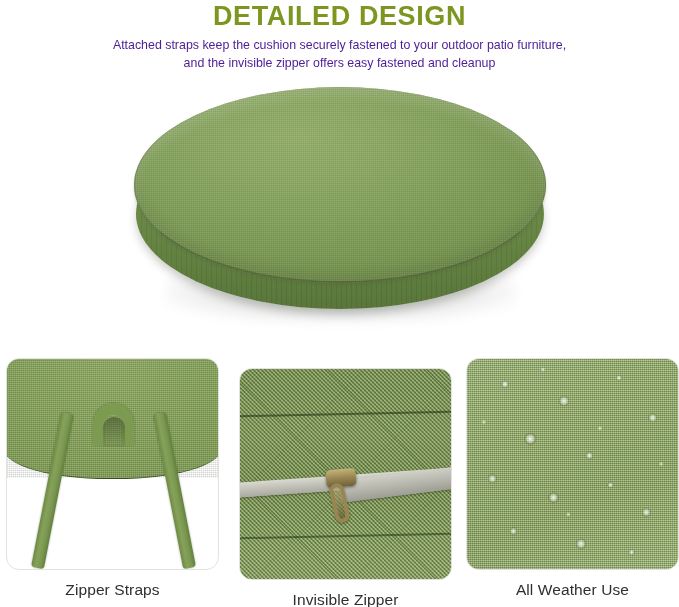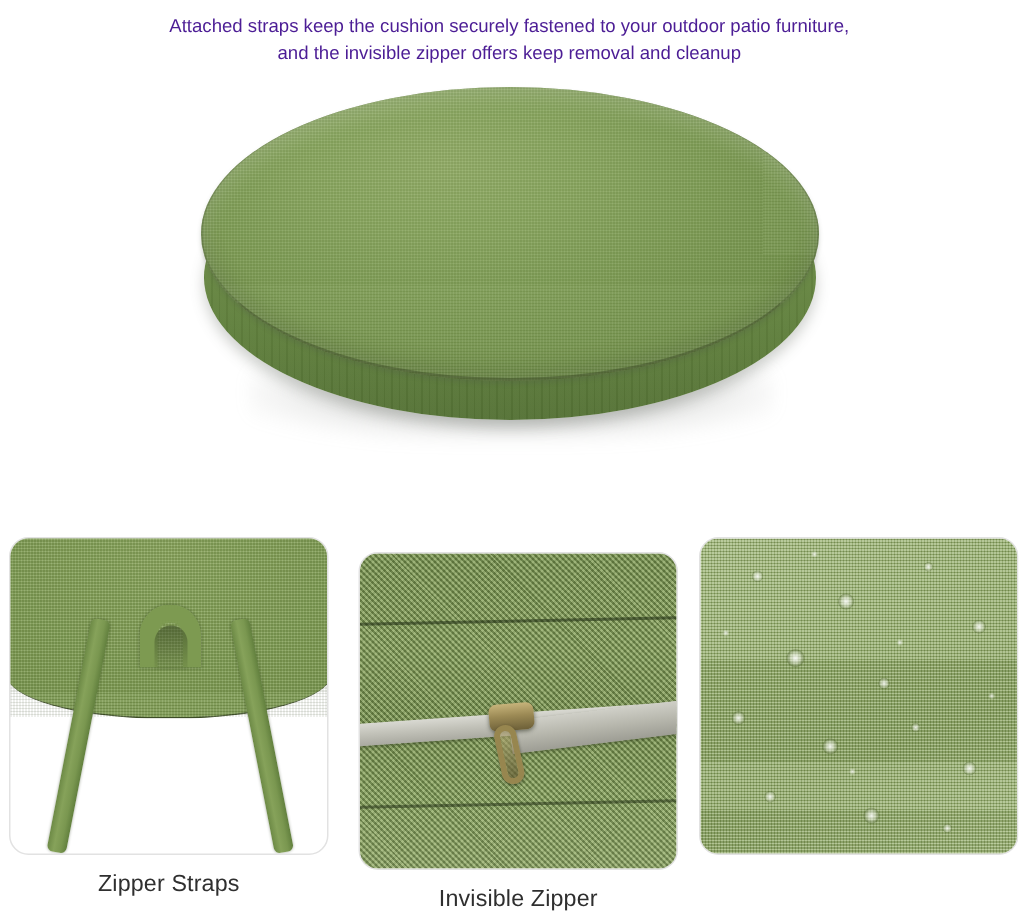"DETAILED DESIGN" h1.headline { html: none -> <h1>DETAILED DESIGN</h1> }
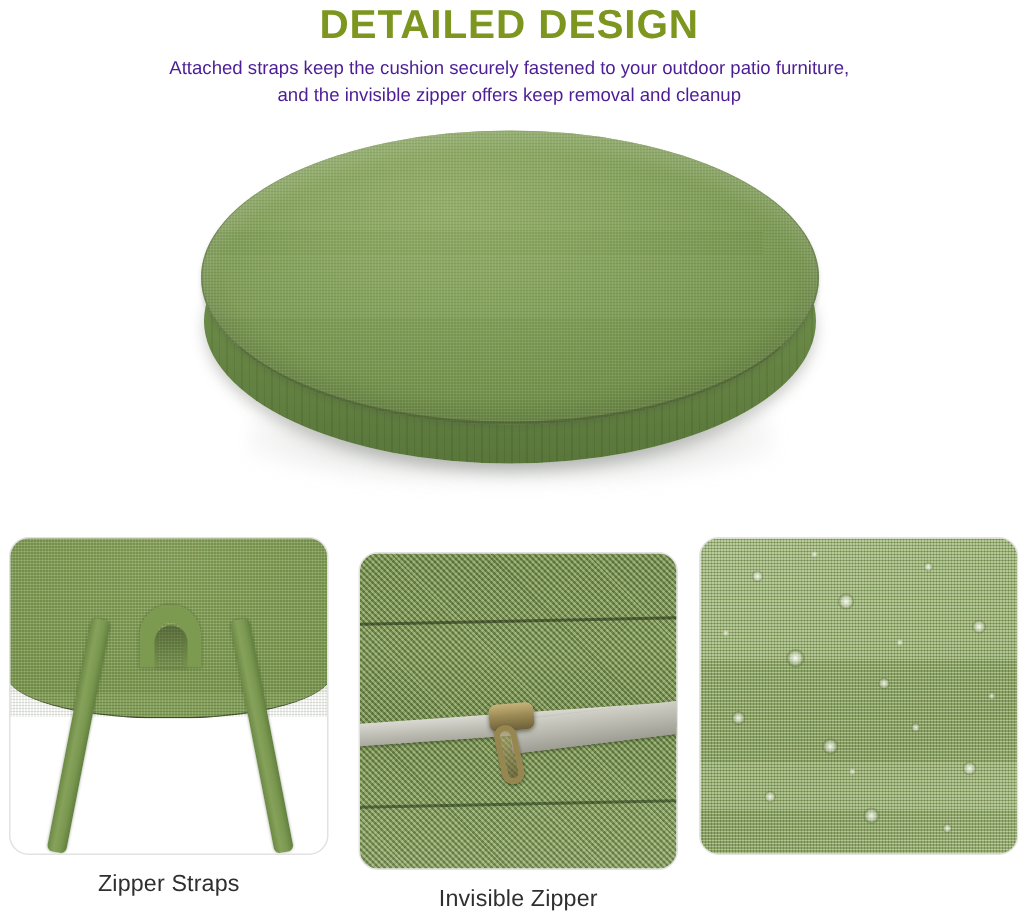"and the invisible zipper offers" div { text: keep removal -> easy fastened }
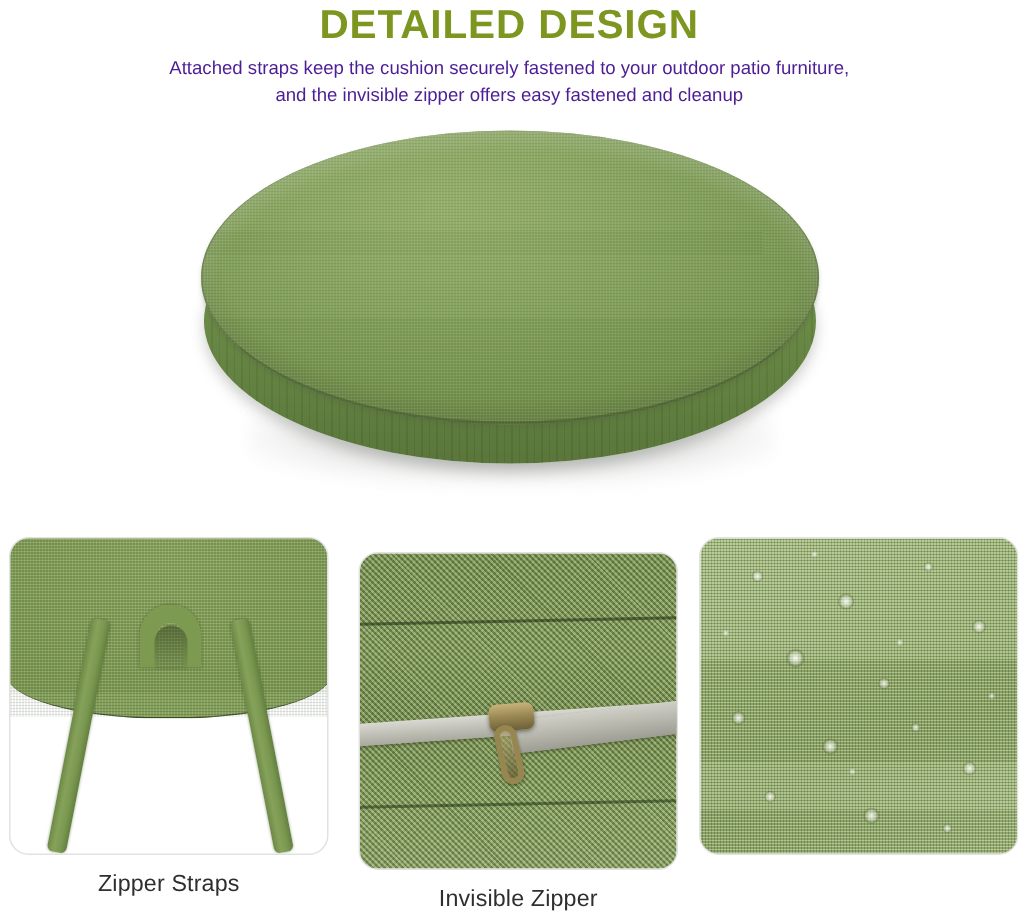"All Weather Use" div.caption { html: none -> <div>All Weather Use</div> }
